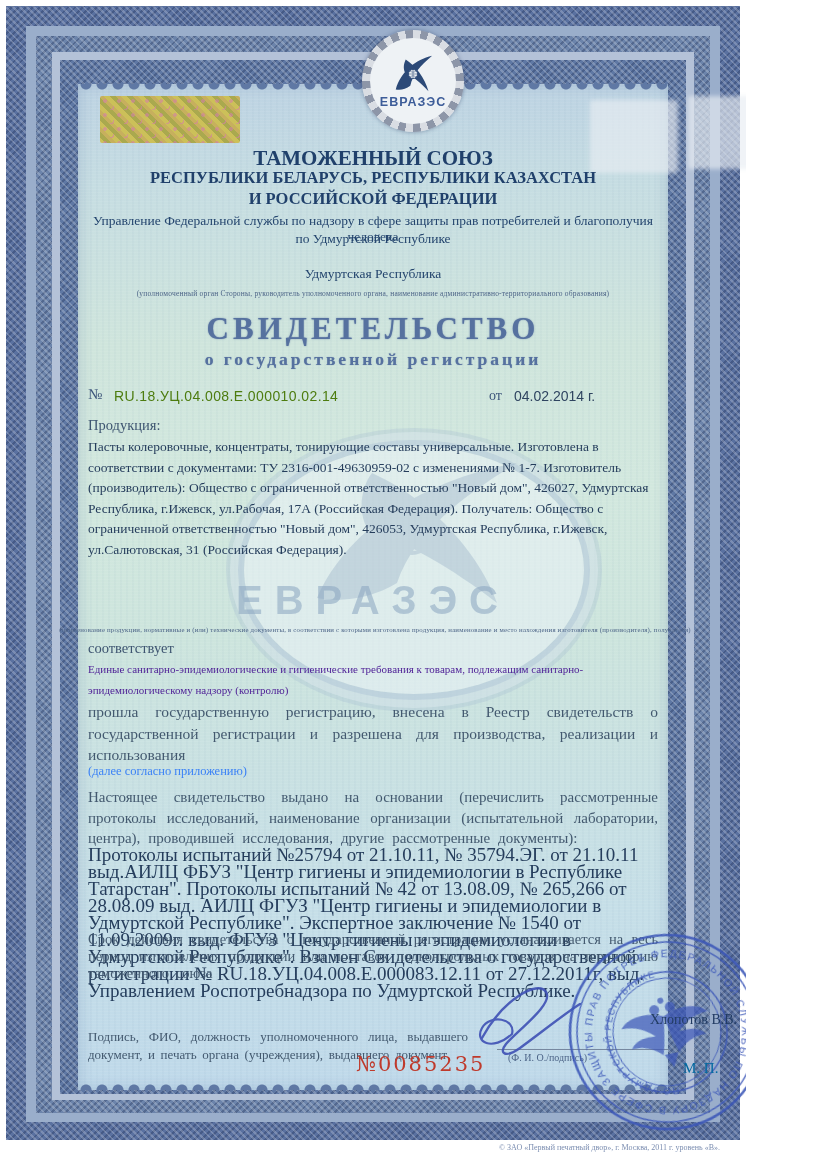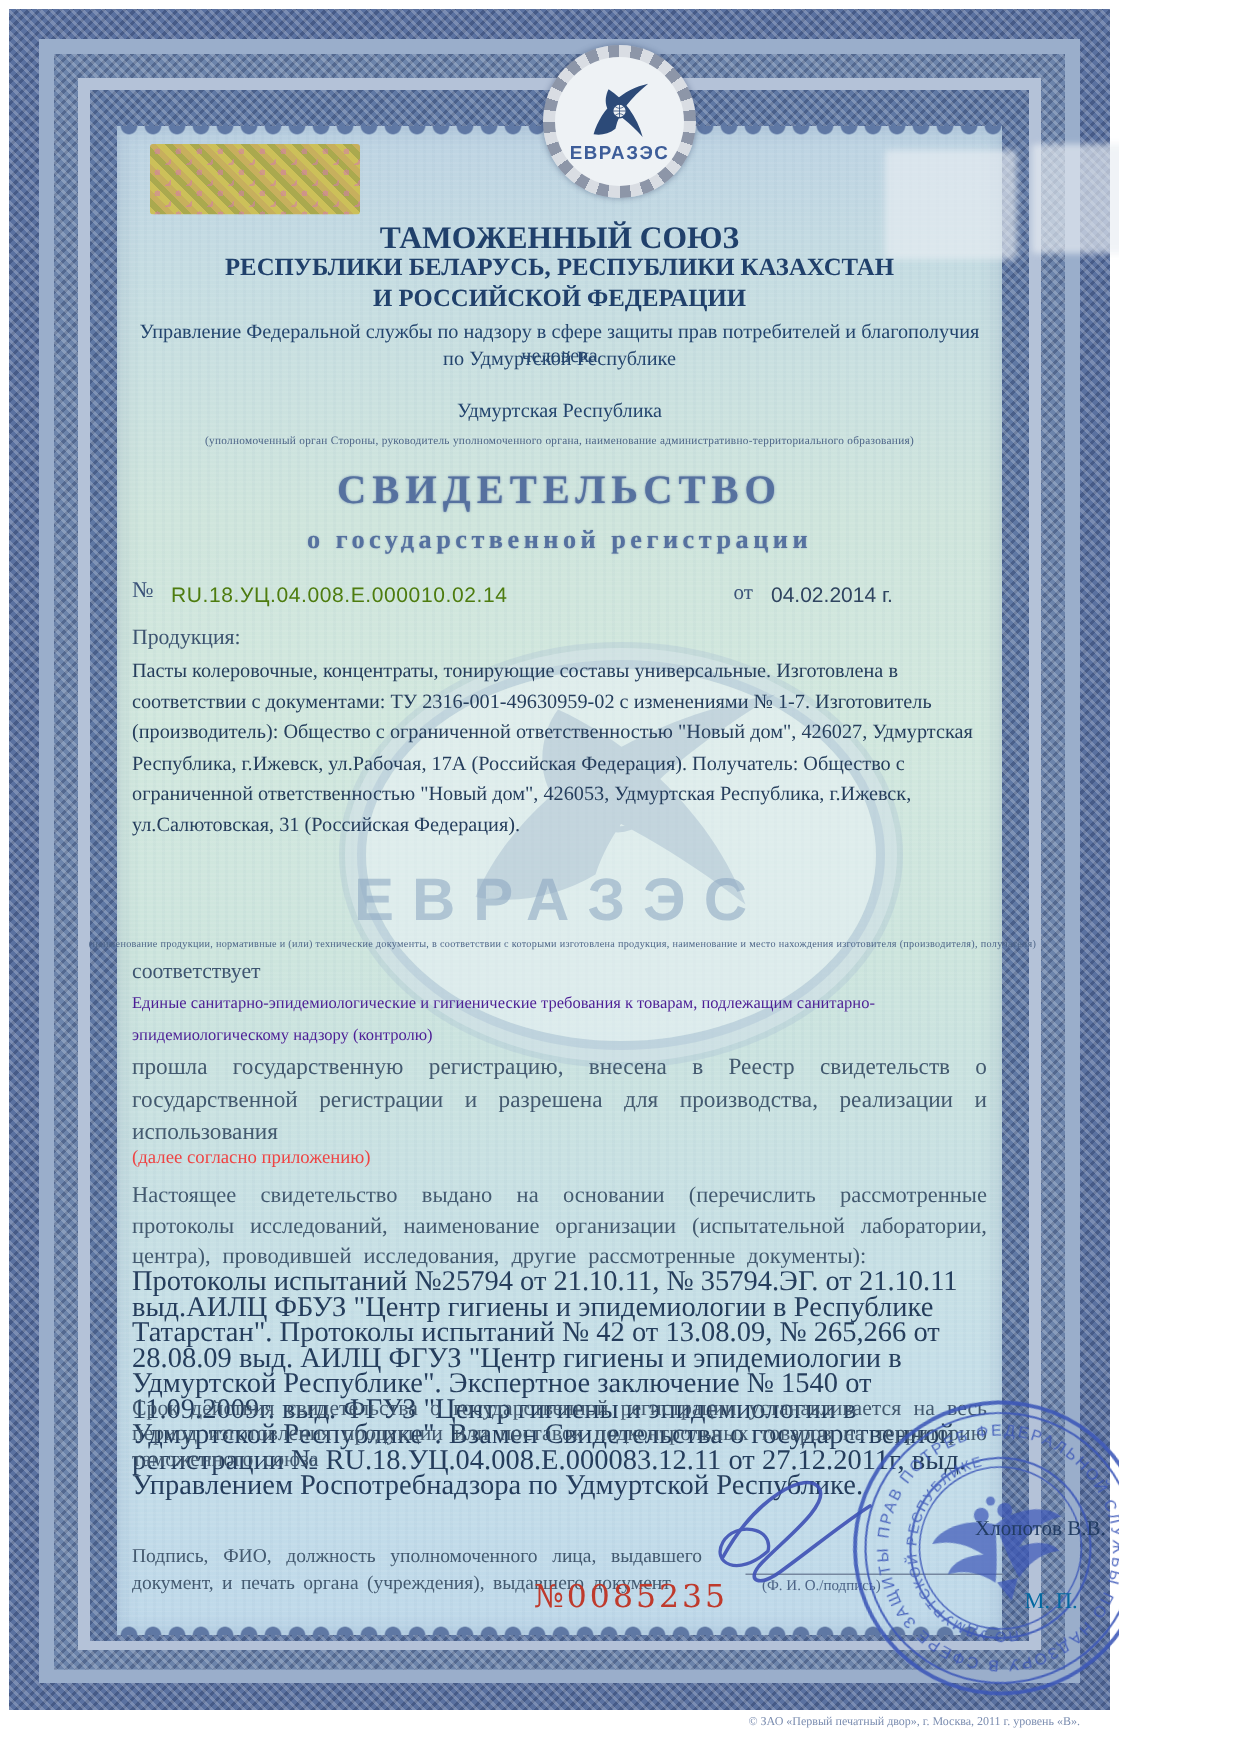"СВИДЕТЕЛЬСТВО" .title { font-size: 27px -> 31px }
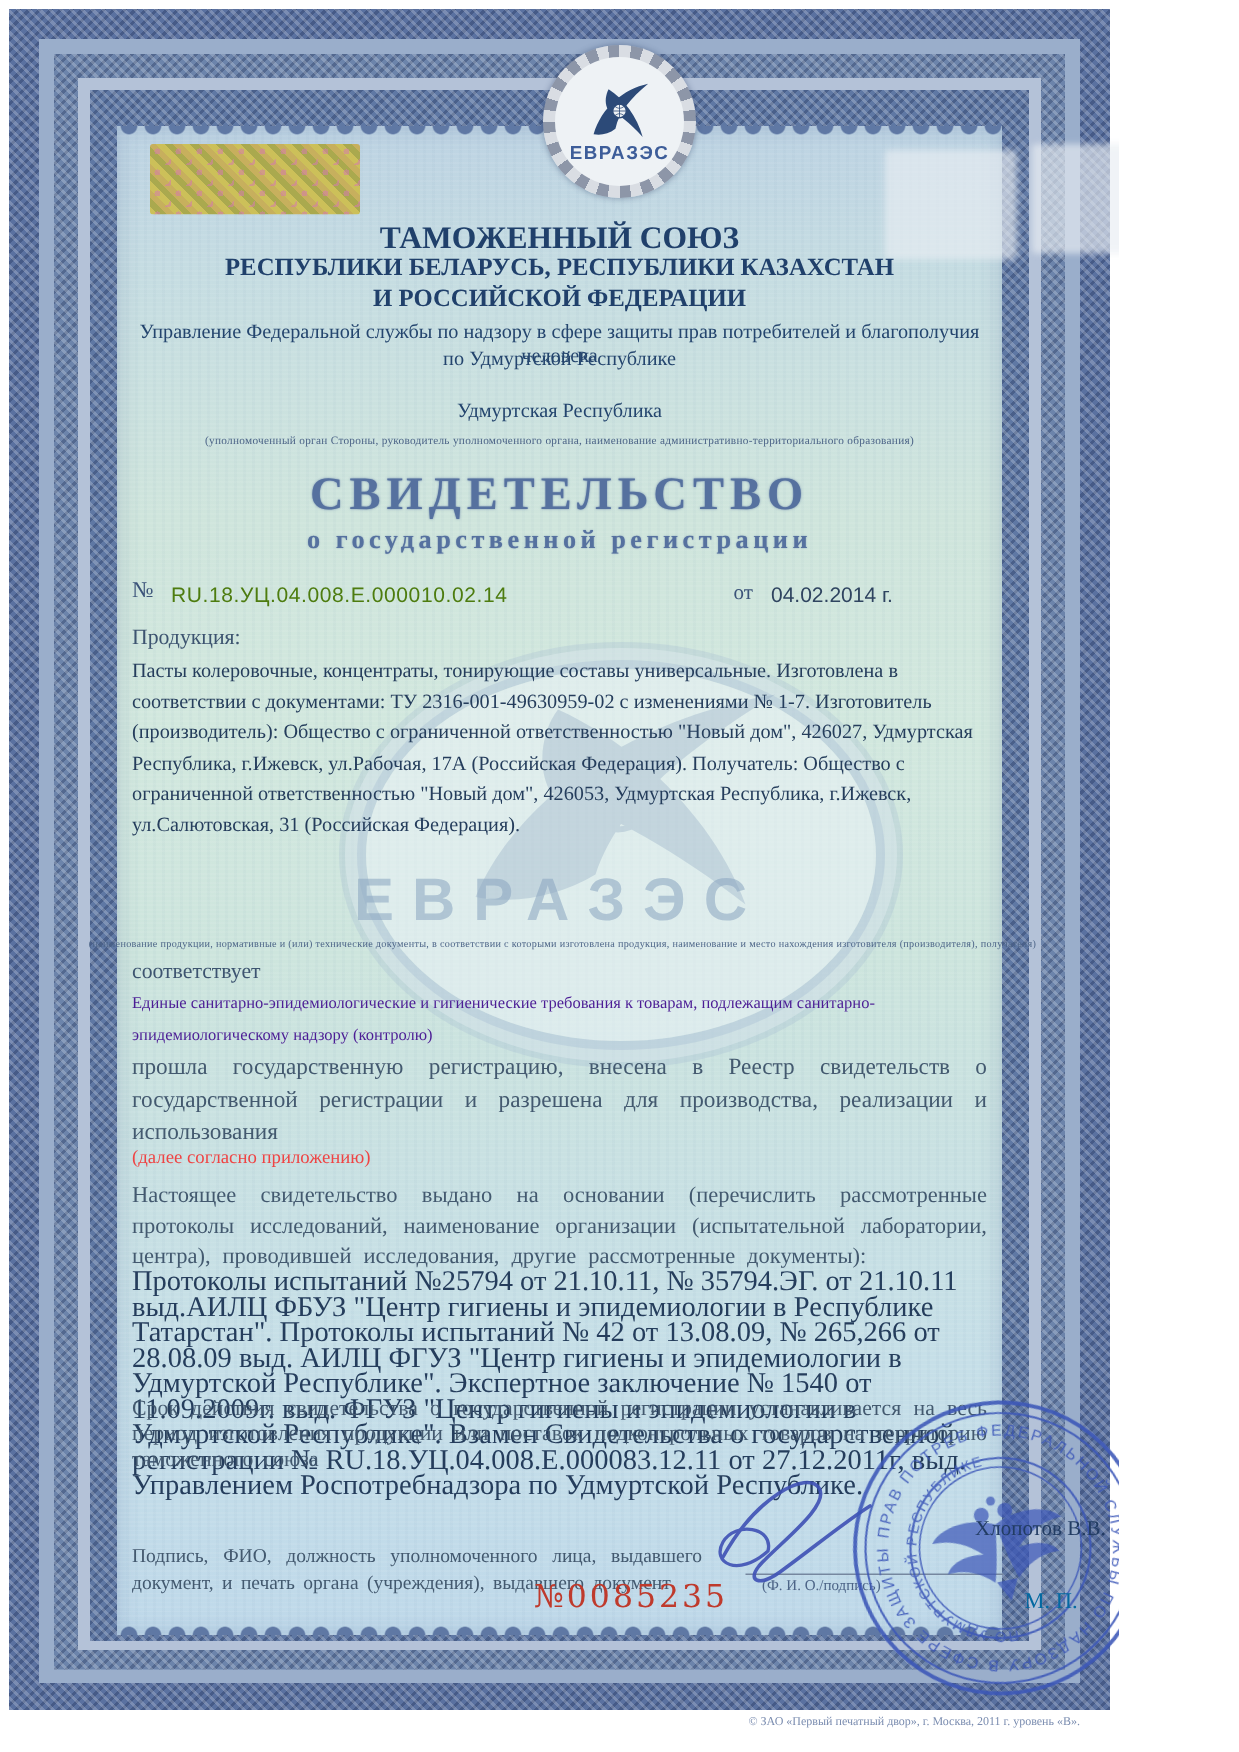"(далее согласно приложению)" .note { color: #ef4444 -> #3b82f6 }
